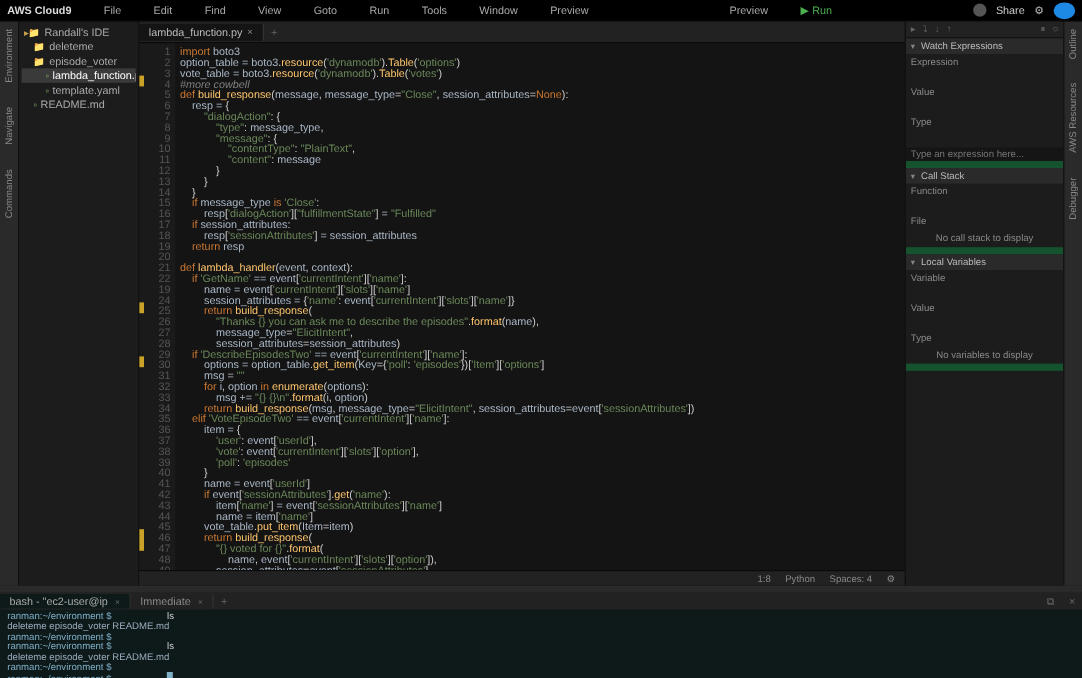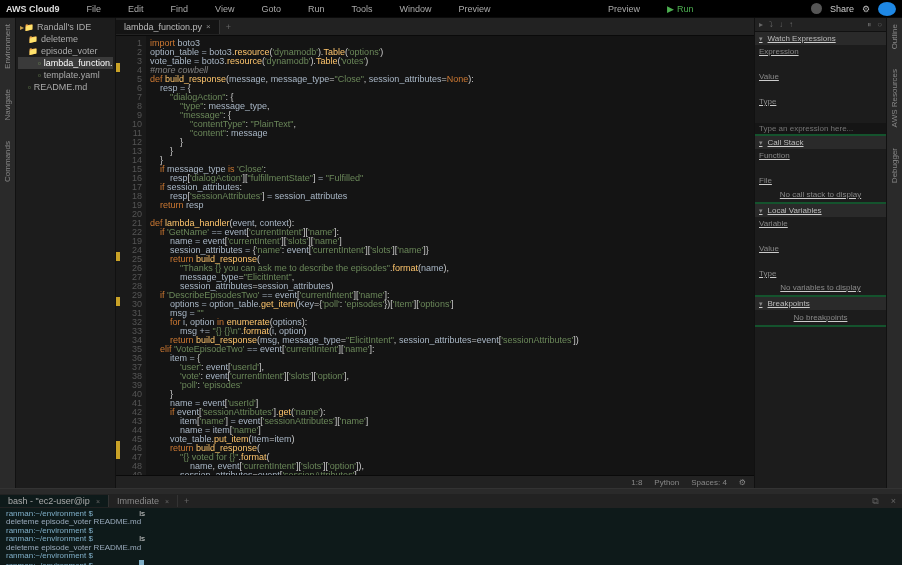"Watch Expressions" .dbg-section { border-bottom: 2px solid #14532d -> 6px solid #14532d; text-decoration: underline -> none }
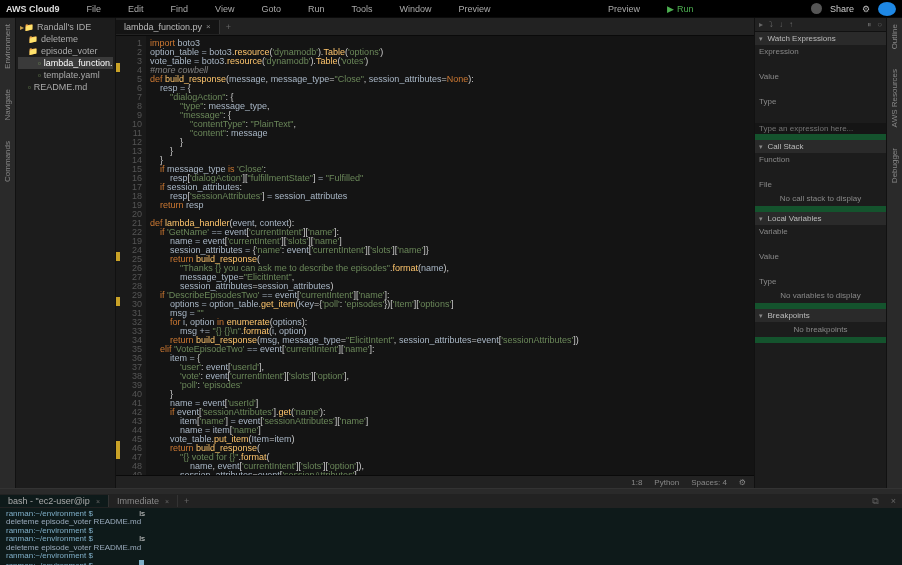"Breakpoints" div.dbg-section { html: <div> <div> <span>Breakpoints</span> </div> <div>No breakpoints</div> </div> -> none }
